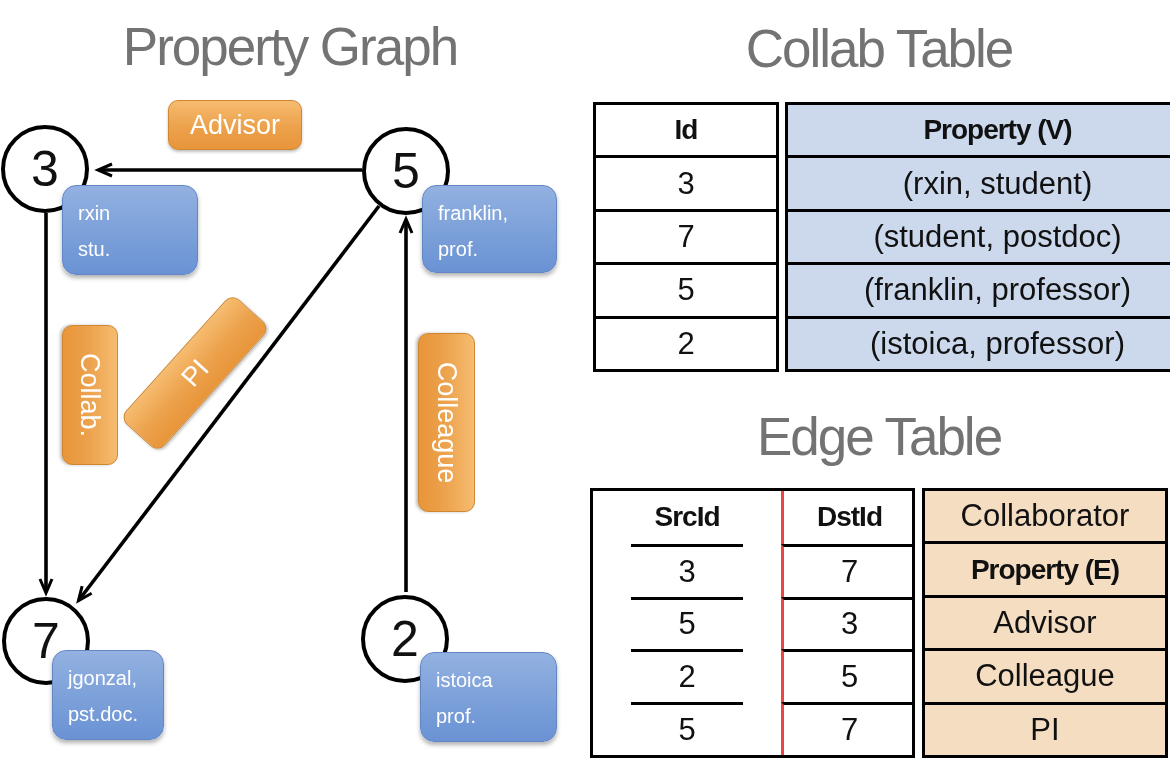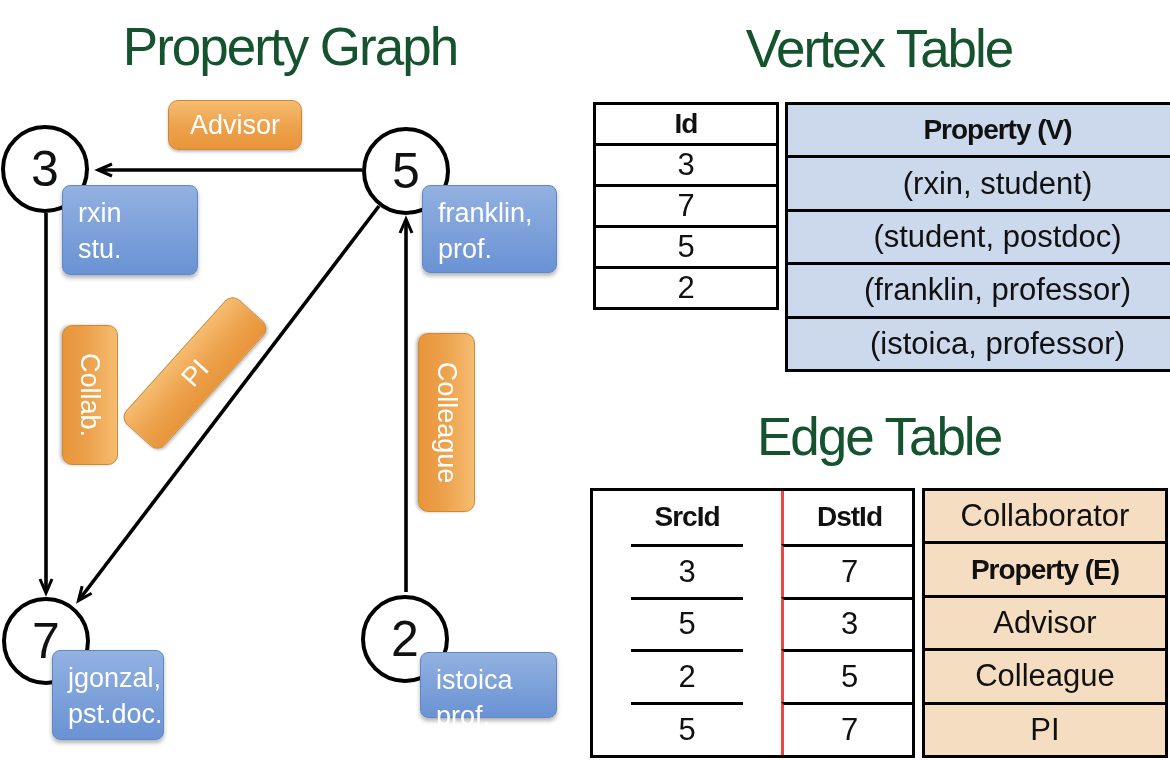"Property Graph" .big-title { color: #14532d -> #737373 }
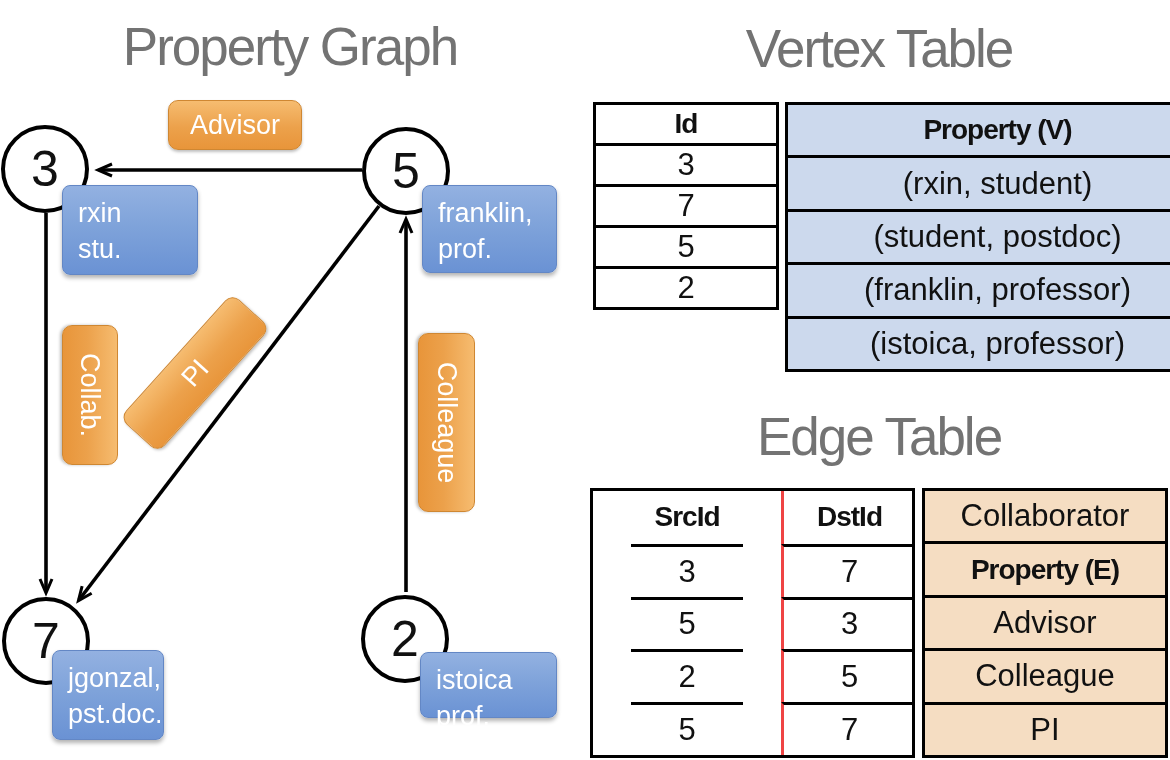"Vertex Table" div.abs { text: Vertex -> Collab }
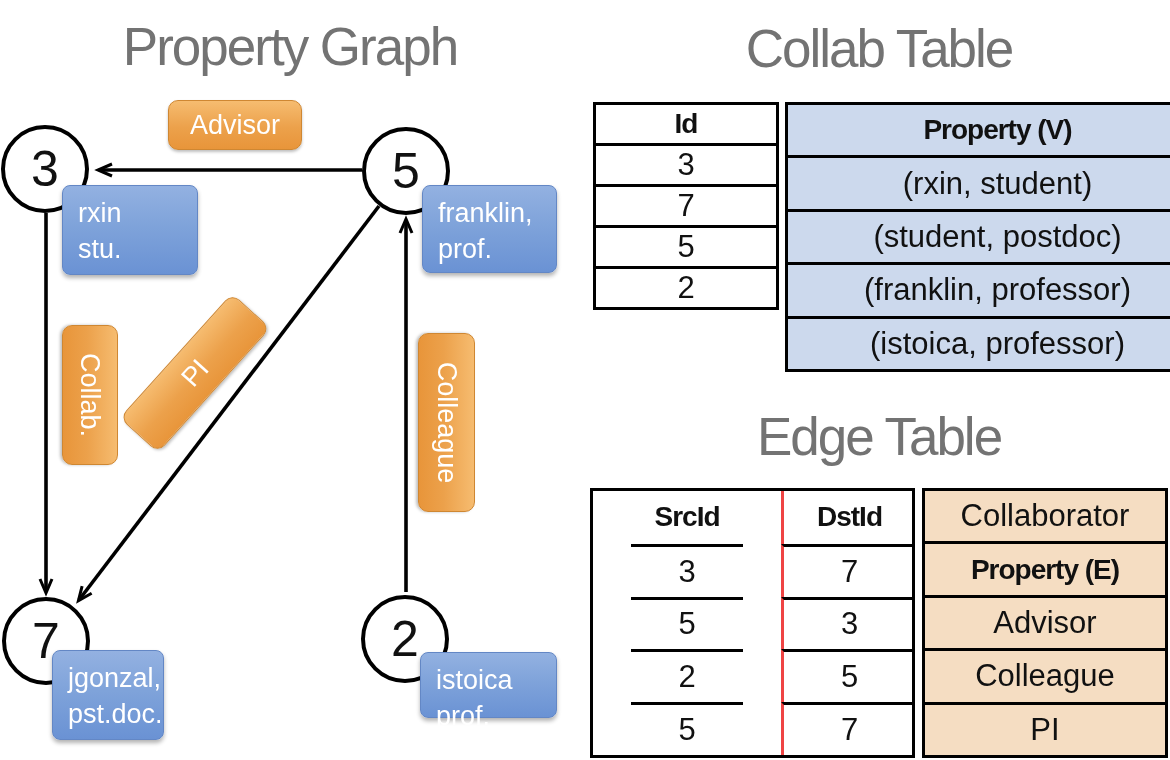"Id" div.abs { height: 208px -> 270px }
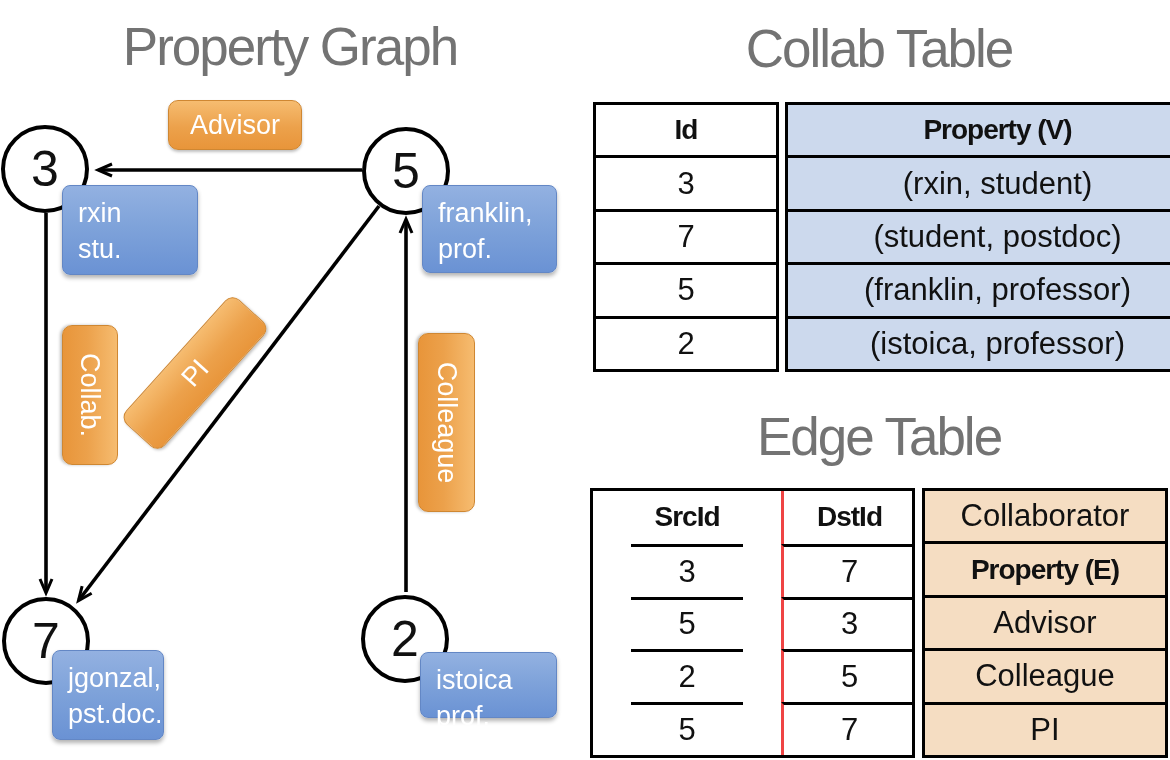"rxin" .vlabel { border-radius: 8px -> 14px; font-size: 27px -> 20px }
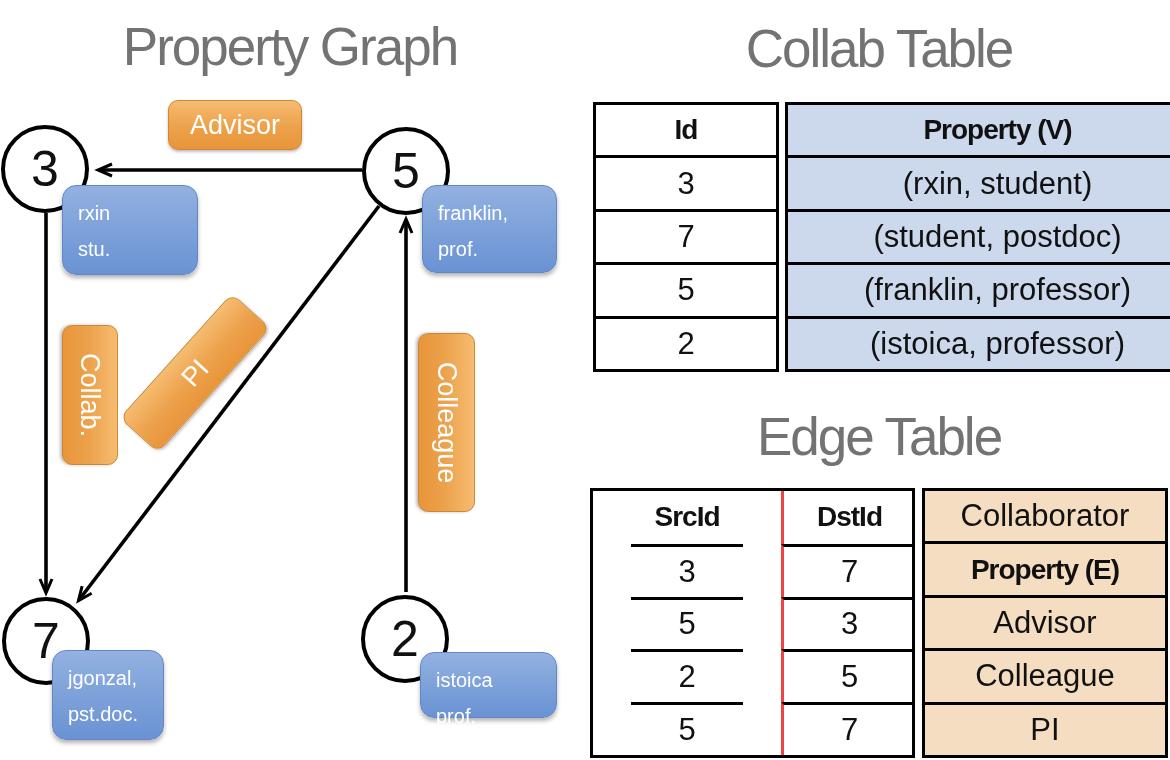"istoica" div.abs { height: 66px -> 90px }
